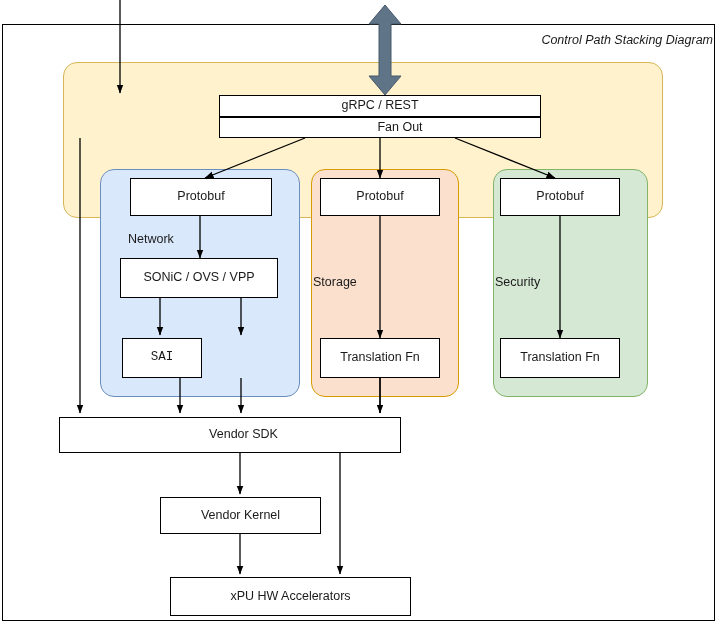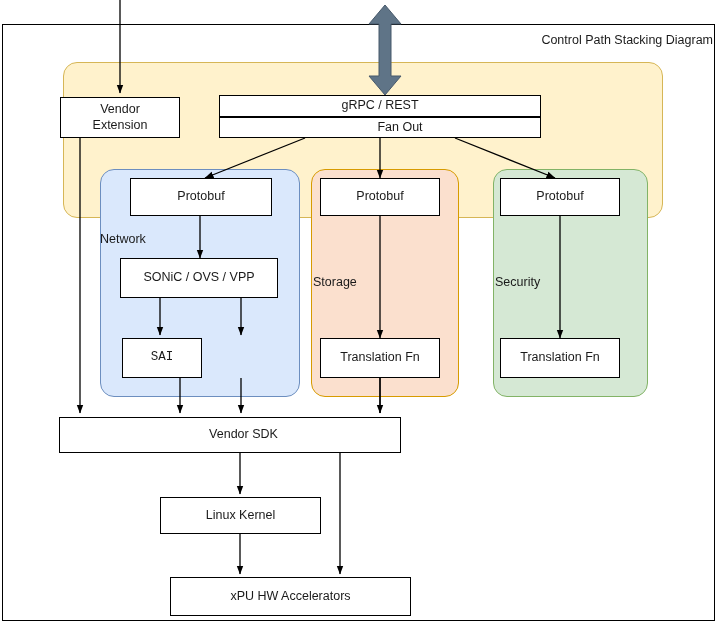"Control Path Stacking Diagram" .diagram-title { font-style: none -> italic }
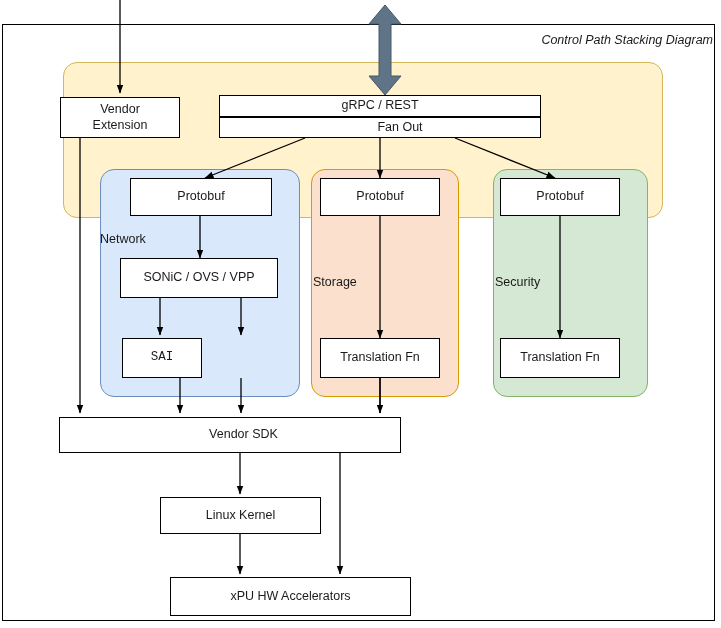"Vendor" div.box { html: <div> <span>Vendor</span> <span>Extension</span> </div> -> none }
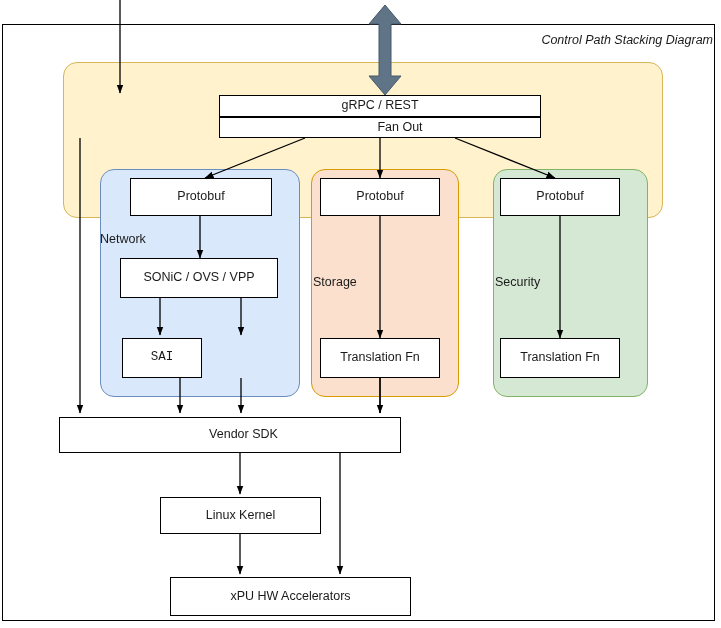"Network" div.group-label { padding-left: none -> 28px }
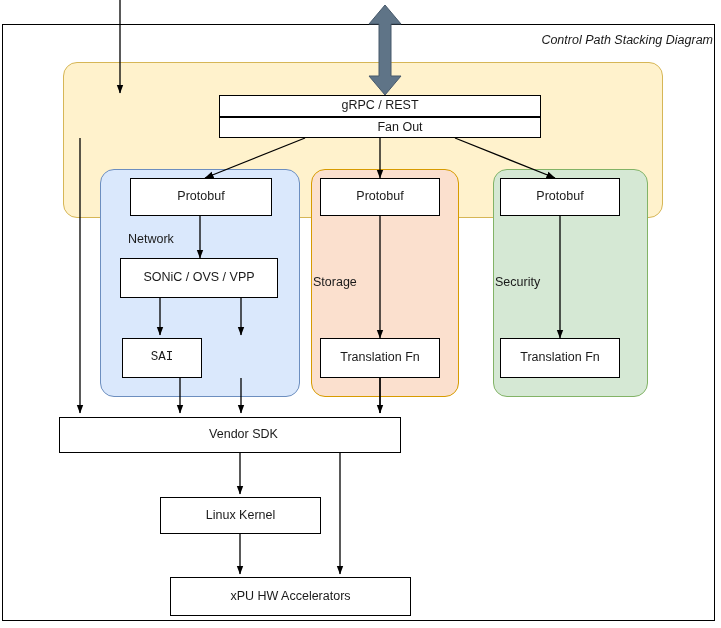"Linux Kernel" div.box { text: Linux -> Vendor }
